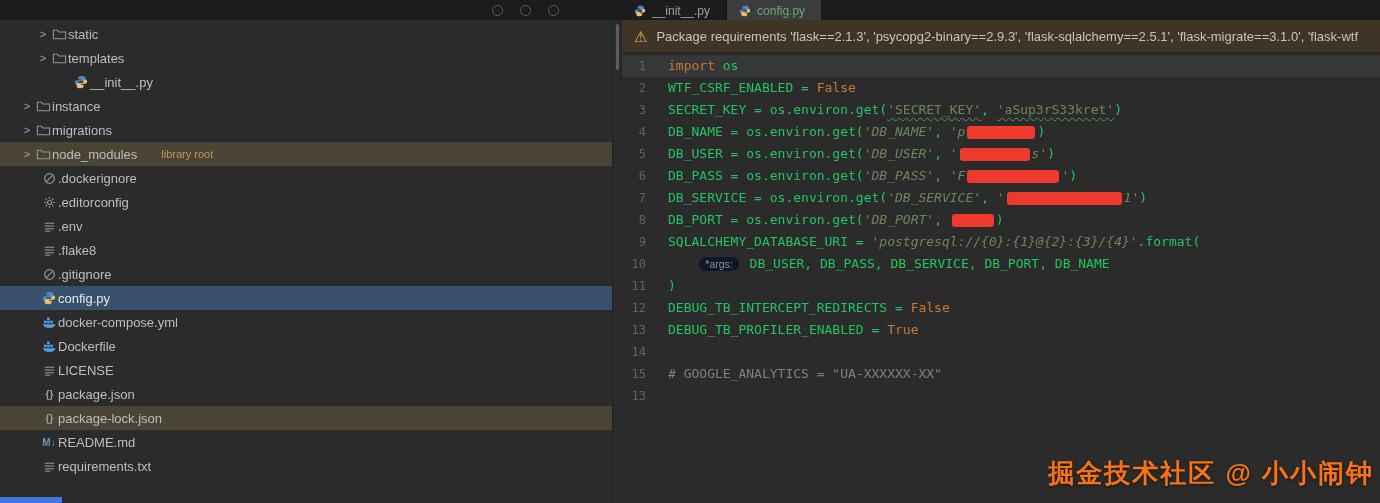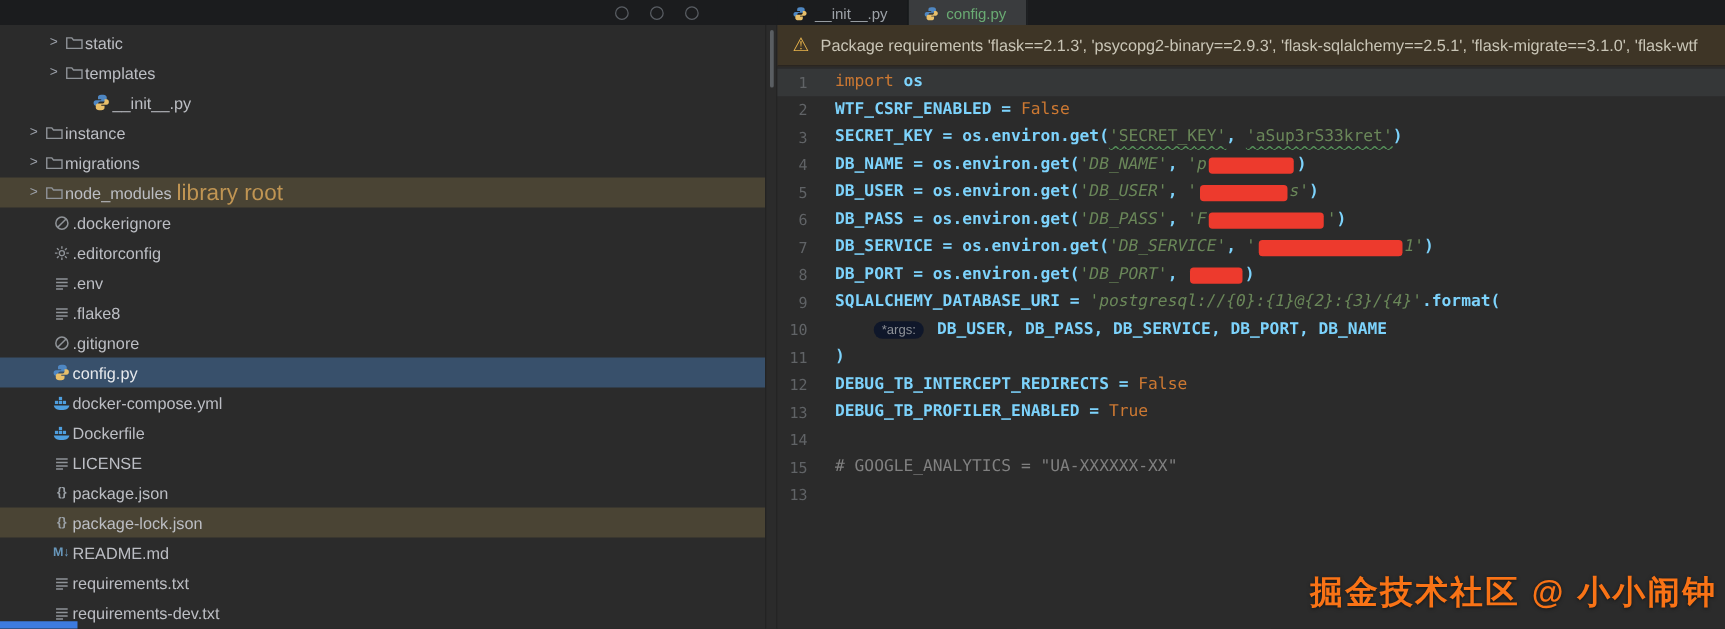"os" .c-pl { color: #7dd3fc -> #22c55e; font-weight: bold -> none }
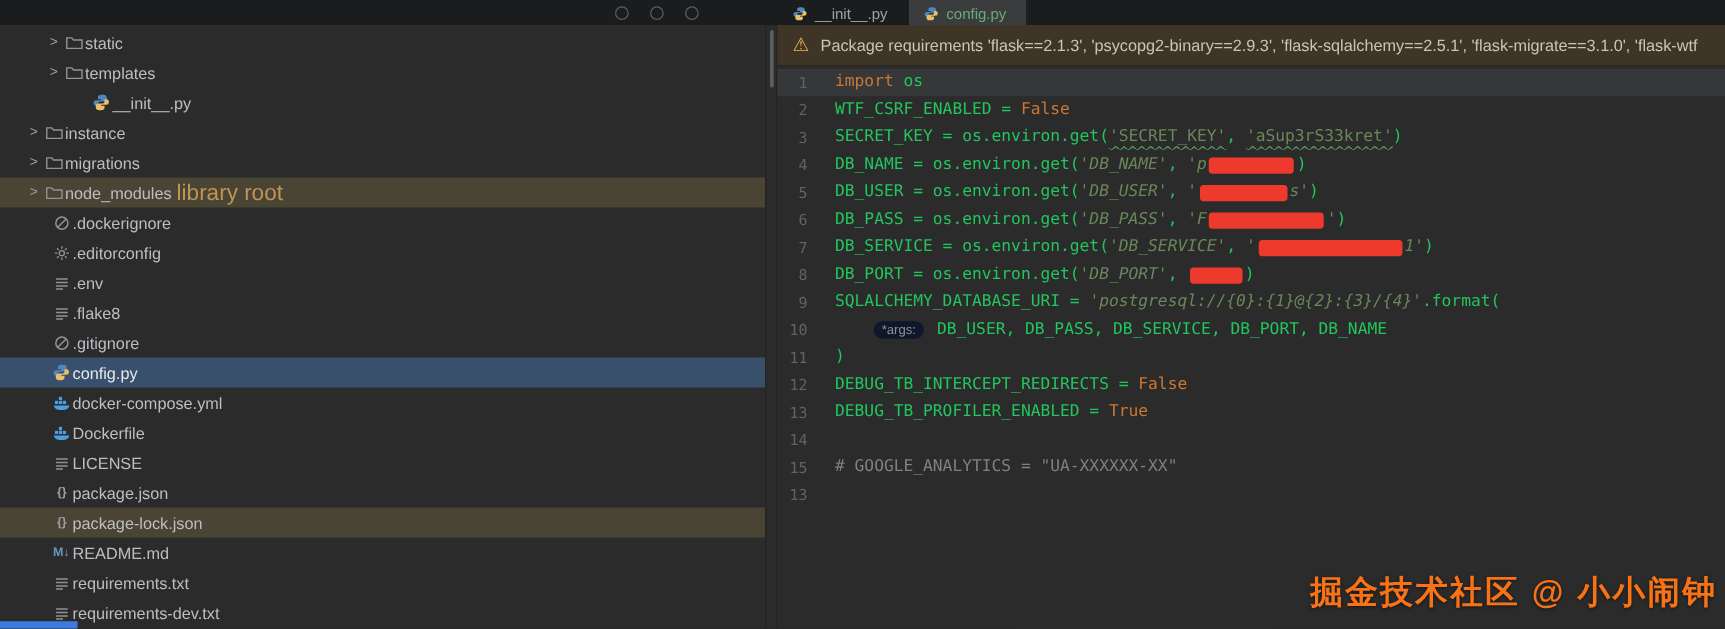"library root" .suffix { font-size: 18px -> 11px; margin-left: 4px -> 24px }
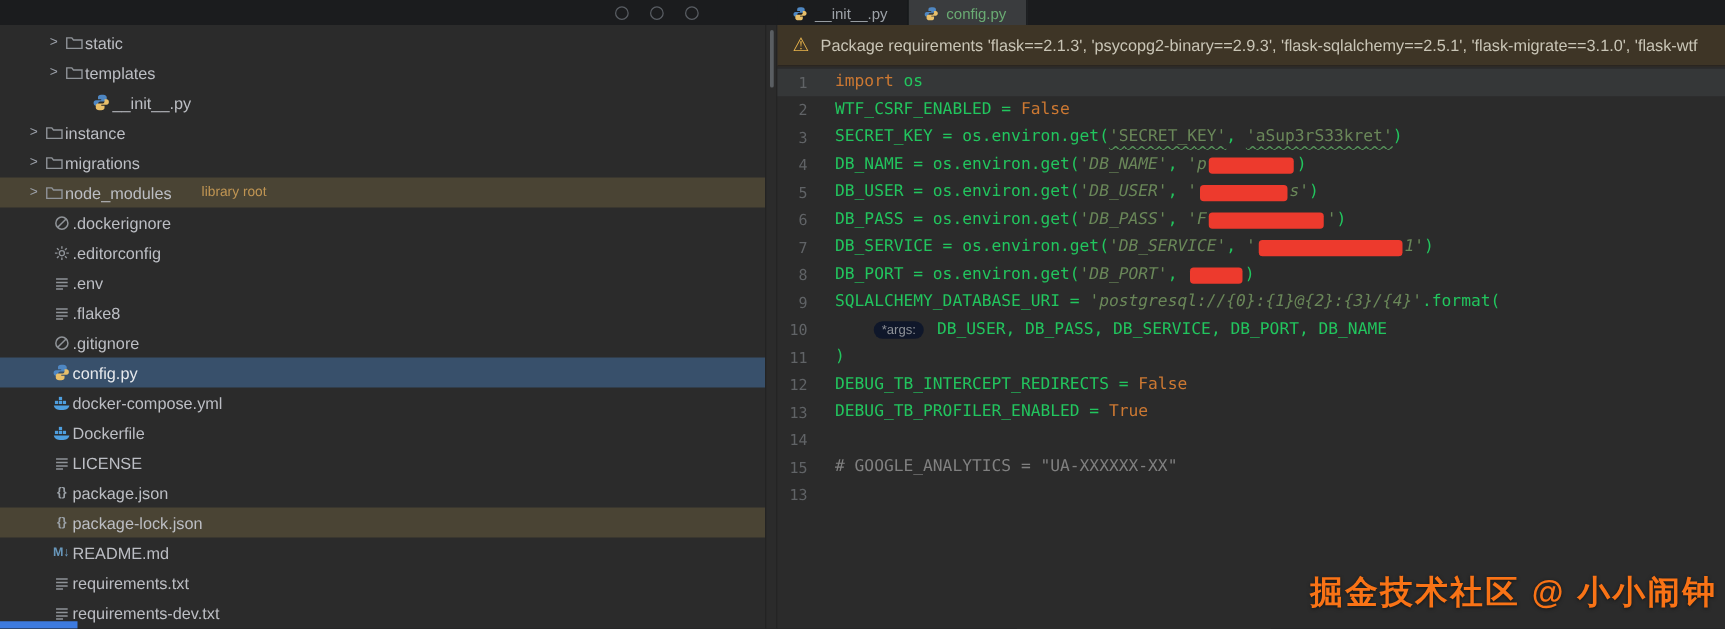"requirements-dev.txt" div.row { html: <div> <span></span> <span> <svg> <g> <line></line> <line></line> <line></line> <line></line> </g> </svg> </span> <span>requirements-dev.txt</span> </div> -> none }
